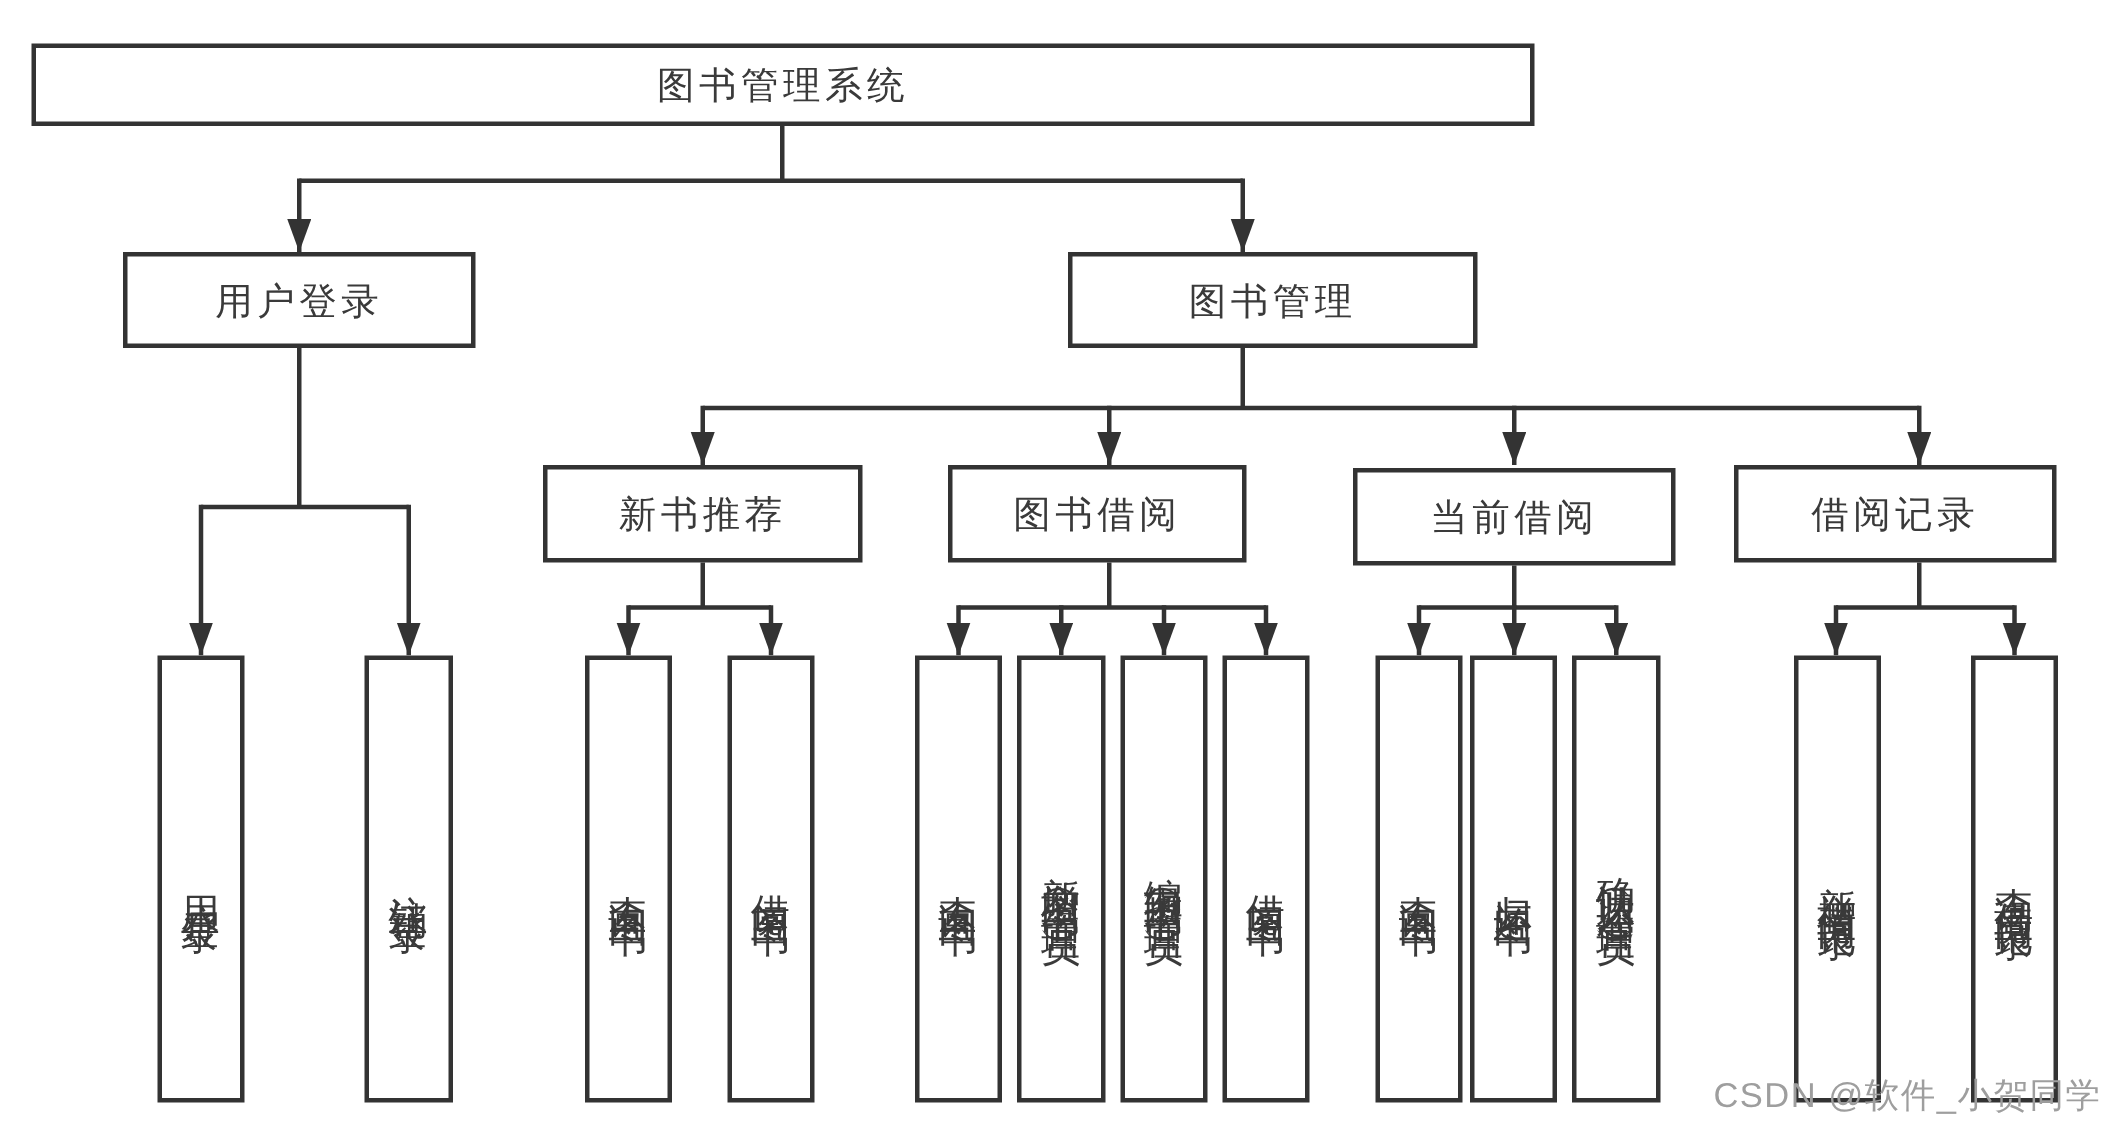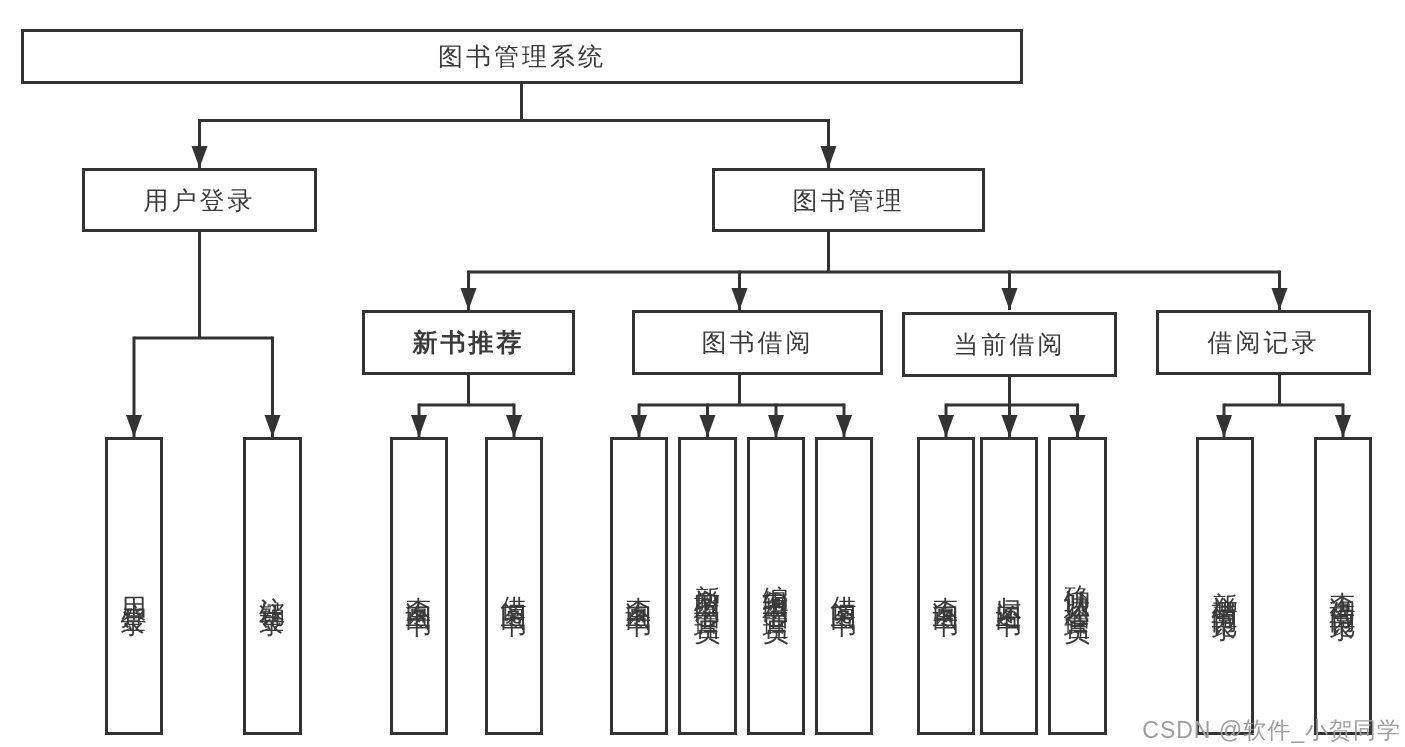"新书推荐" div.node { font-weight: bold -> none }
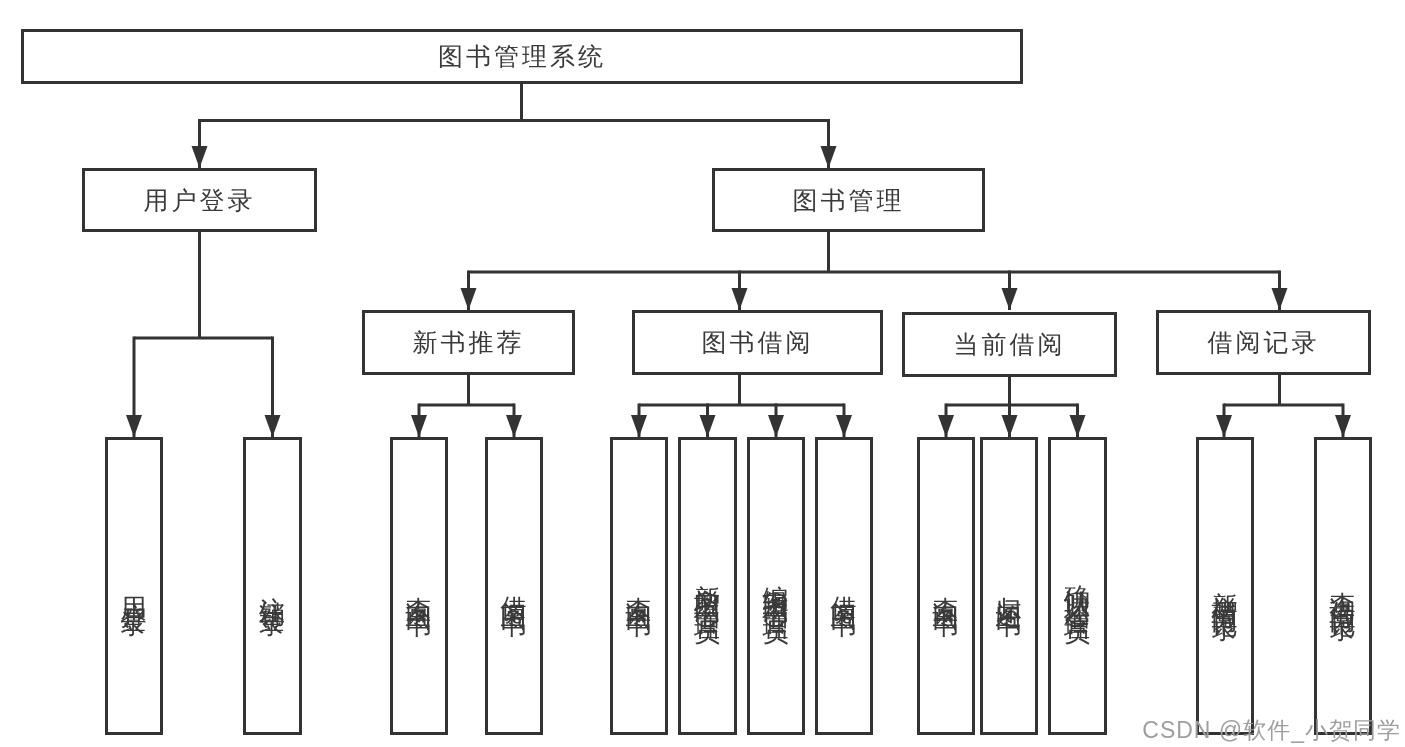"图书借阅" div.node { width: 251px -> 199px }
